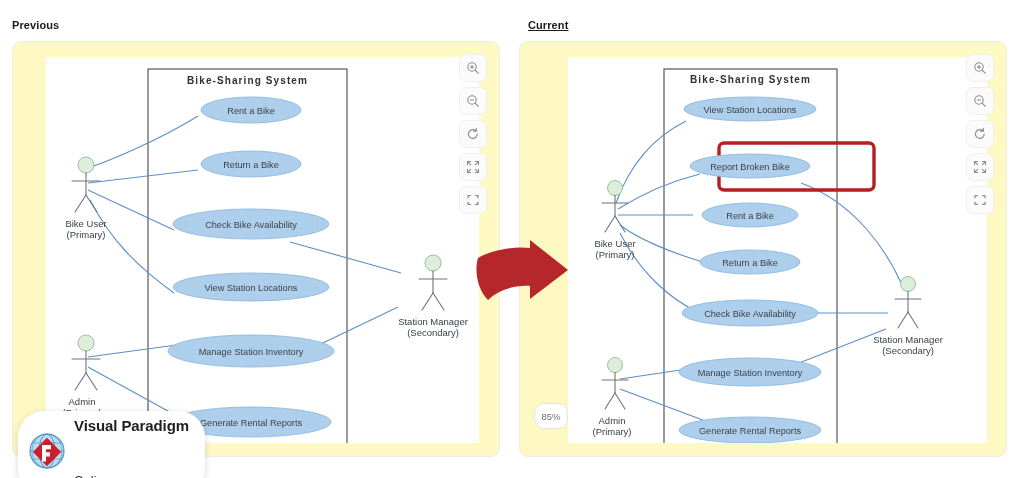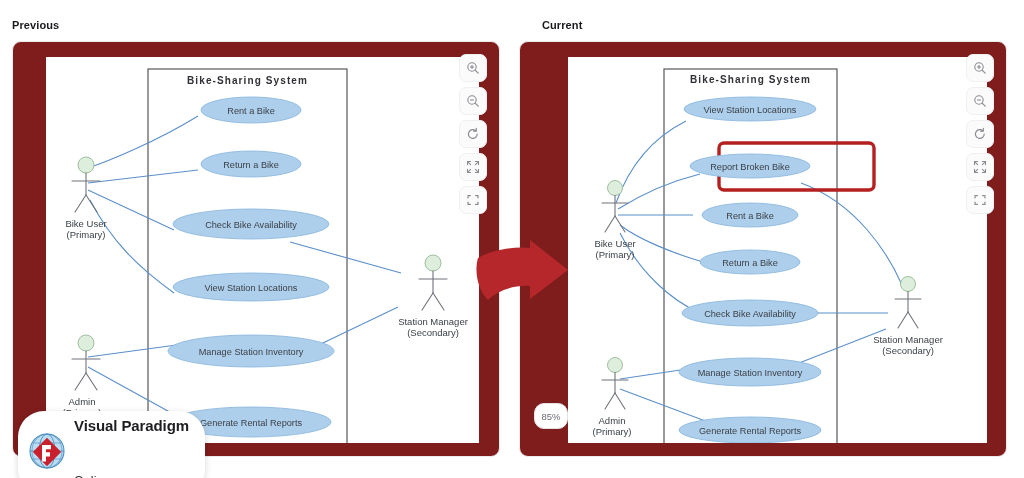"Current" div.caption { left: 542px -> 528px; text-decoration: none -> underline }
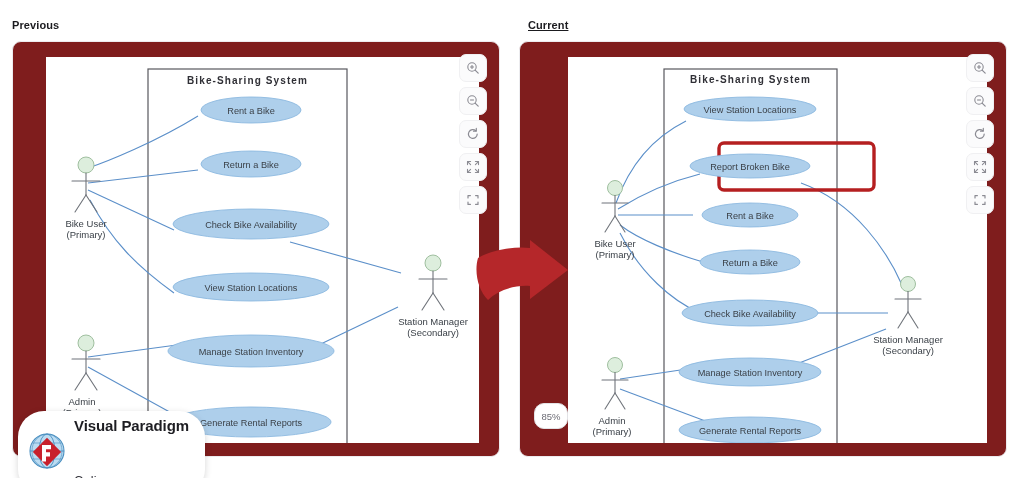"Bike-Sharing System" .panel { background: #7f1d1d -> #fef9c3 }
